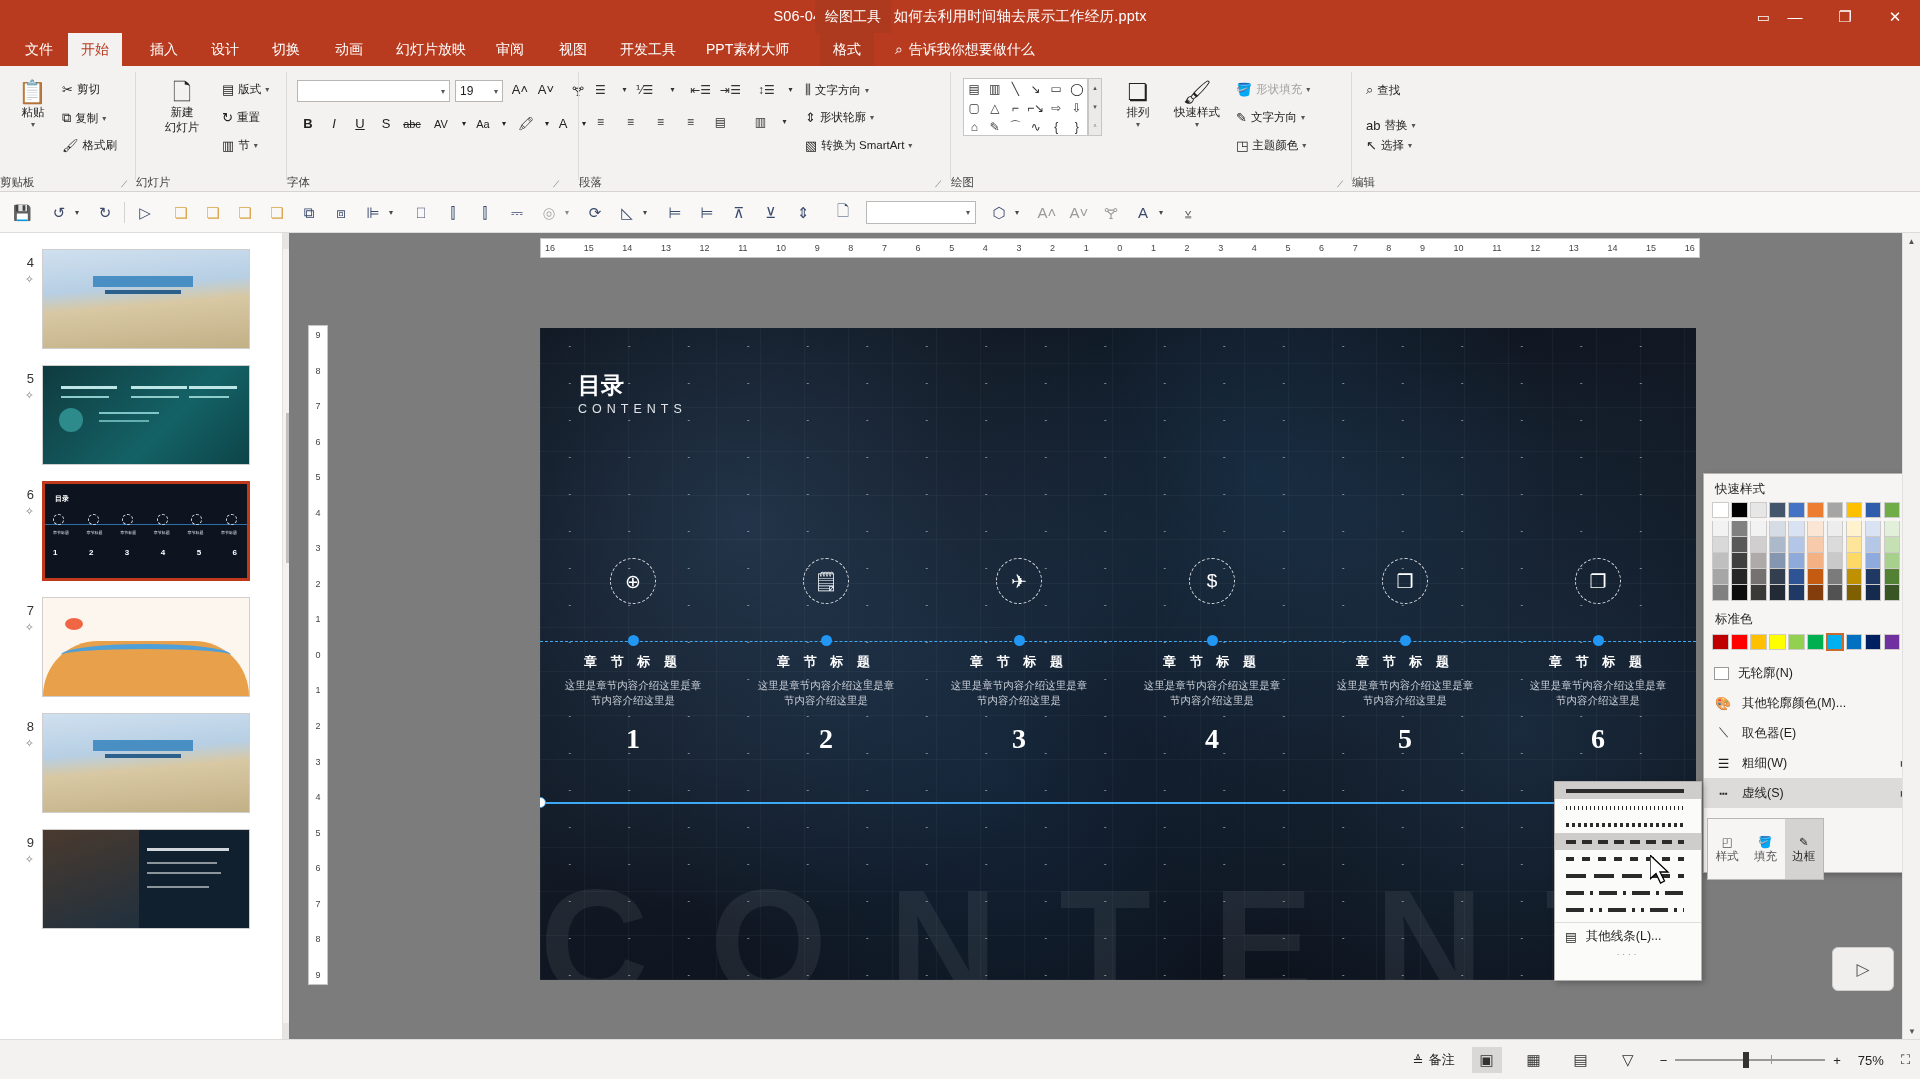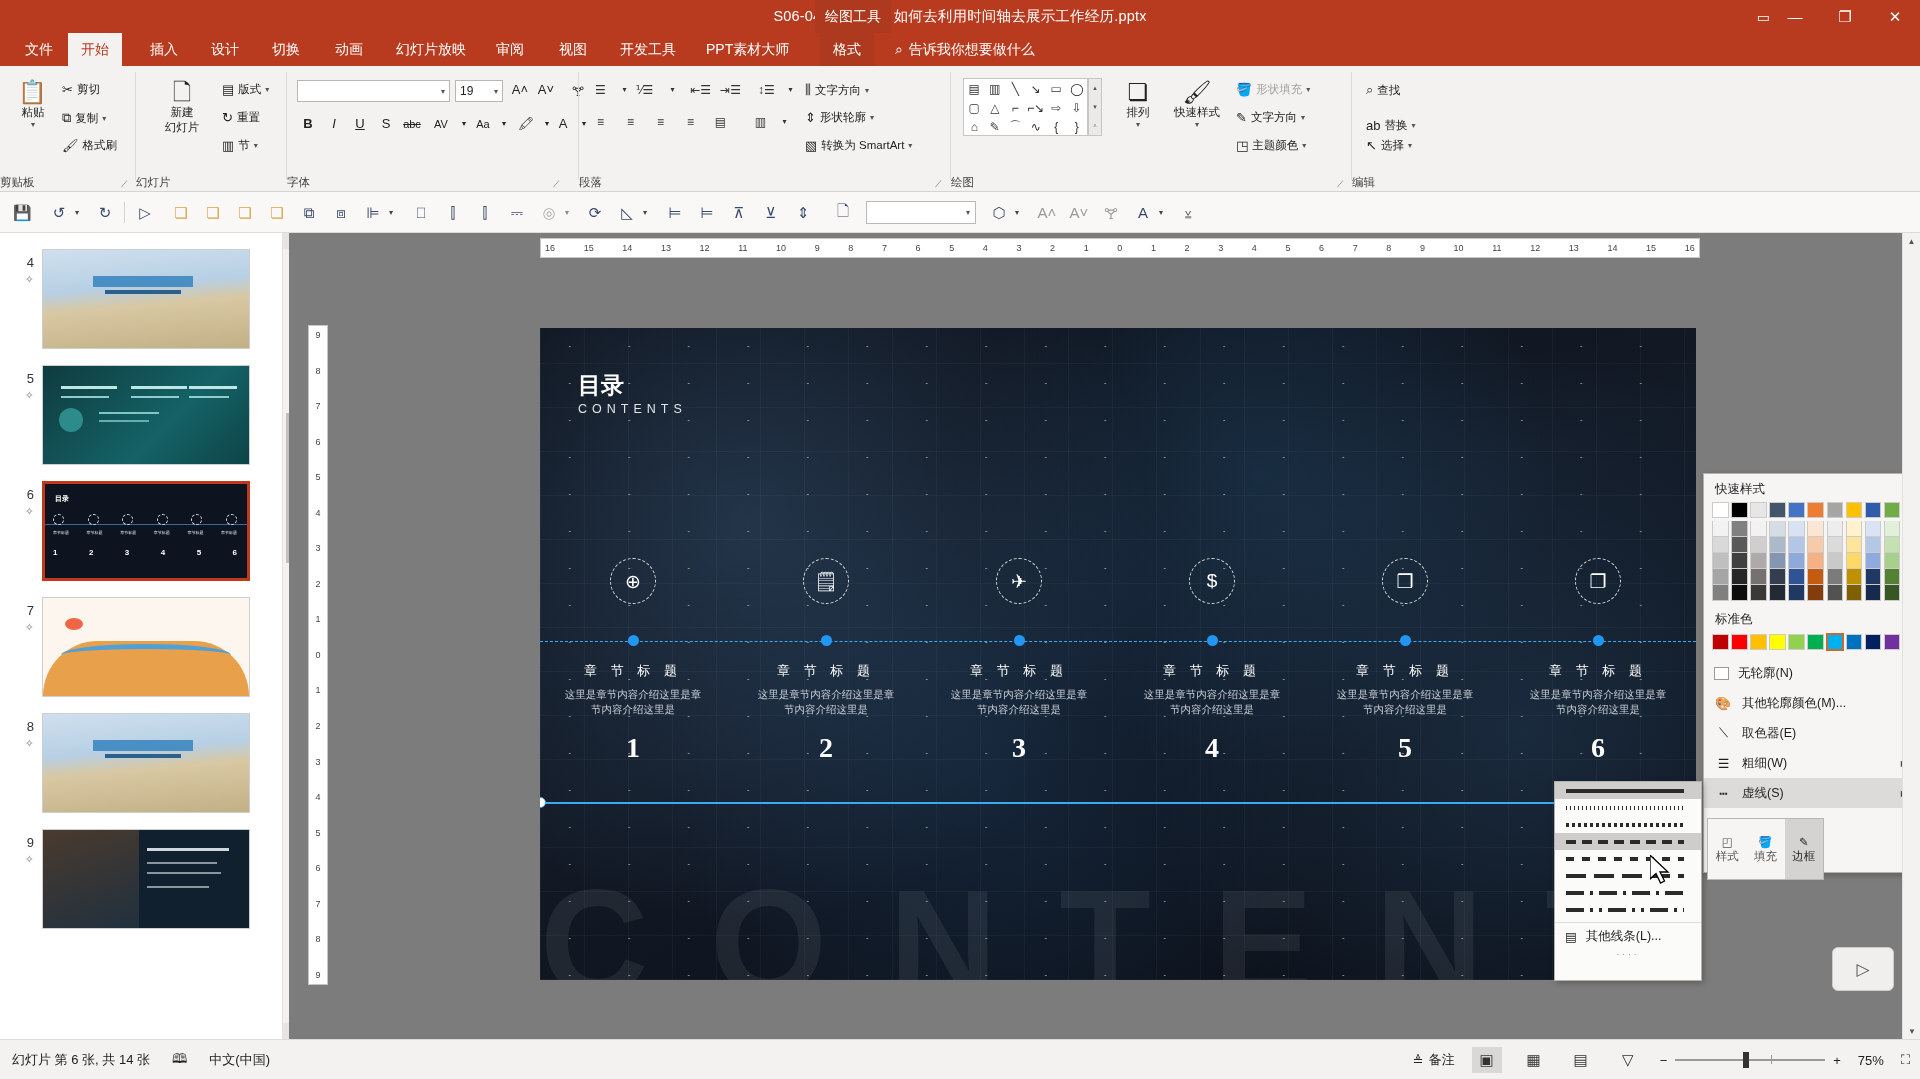"章 节 标 题" .ititle { font-weight: normal -> bold; margin-top: 16px -> 7px }
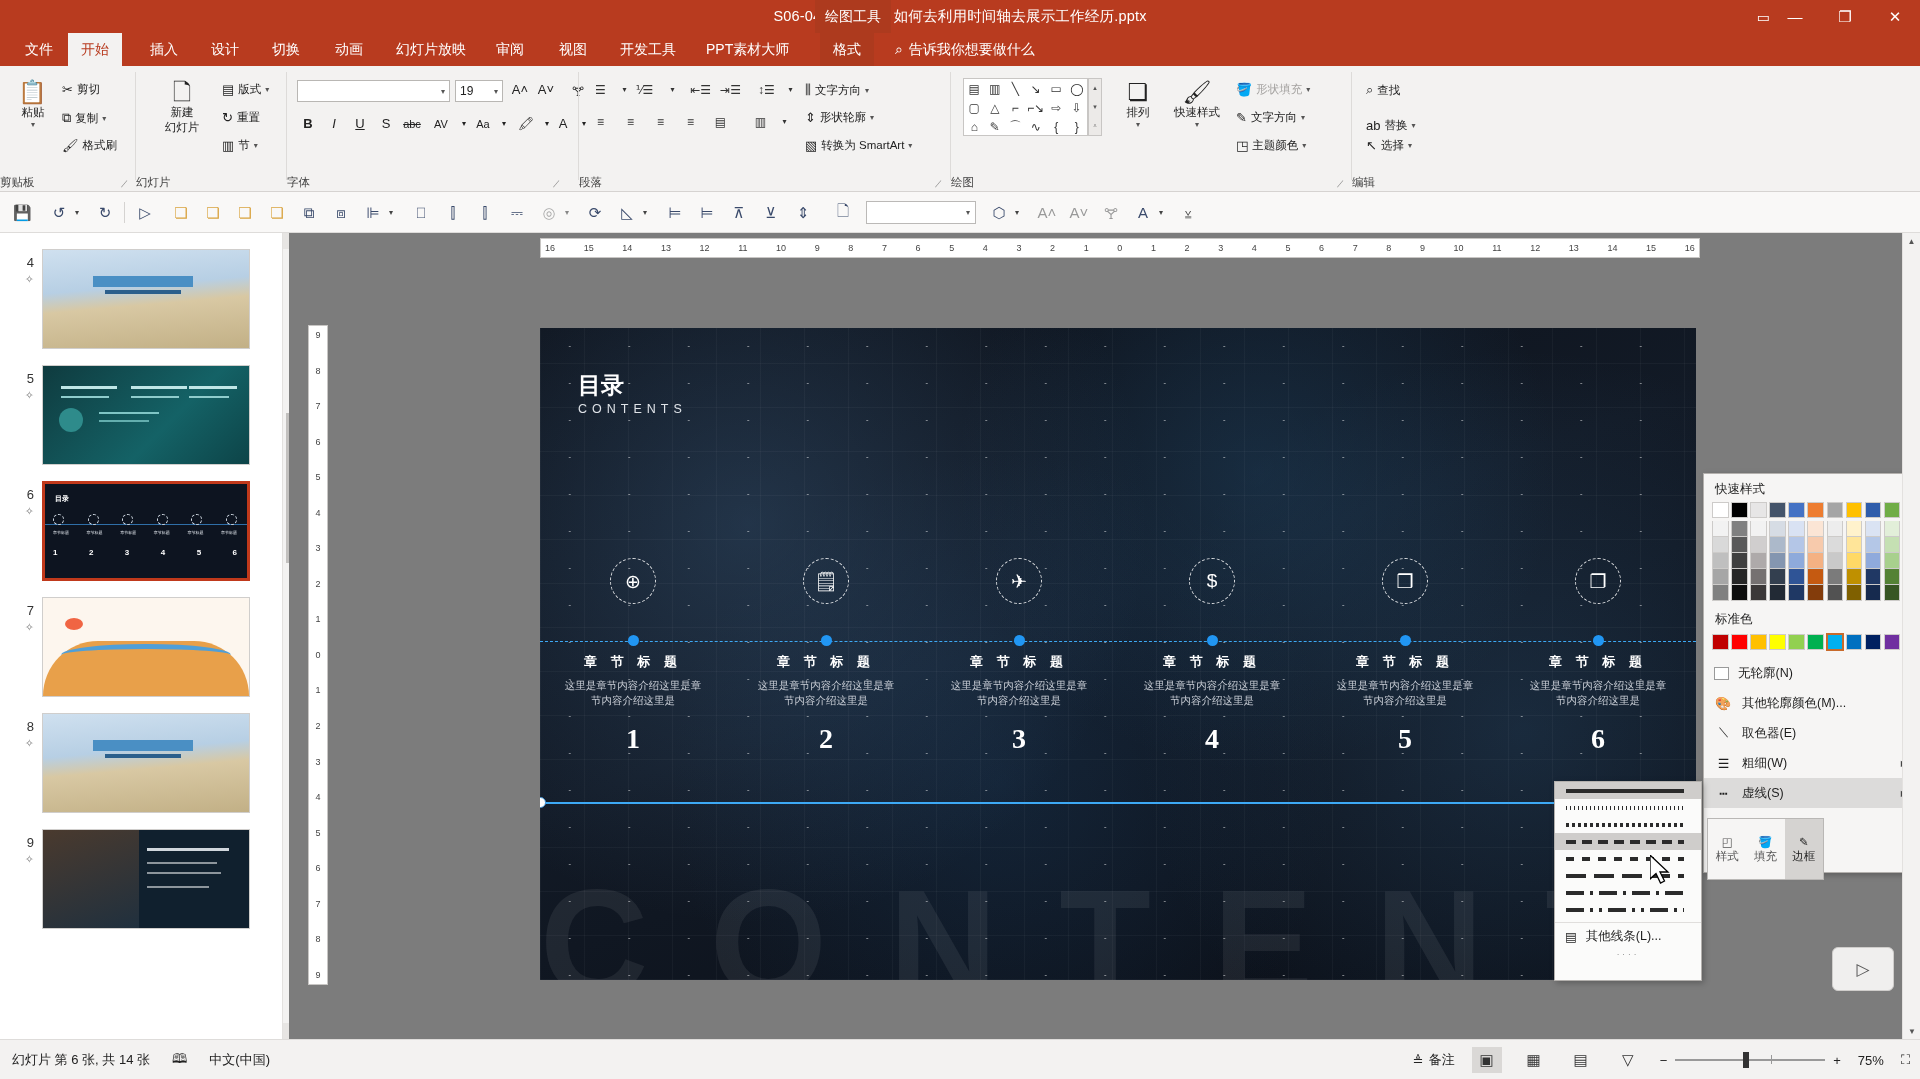"幻灯片 第 6 张, 共" div.sleft { html: <div> <span>幻灯片 第 6 张, 共 14 张</span> <span>🕮</span> <span>中文(中国)</span> </div> -> none }
